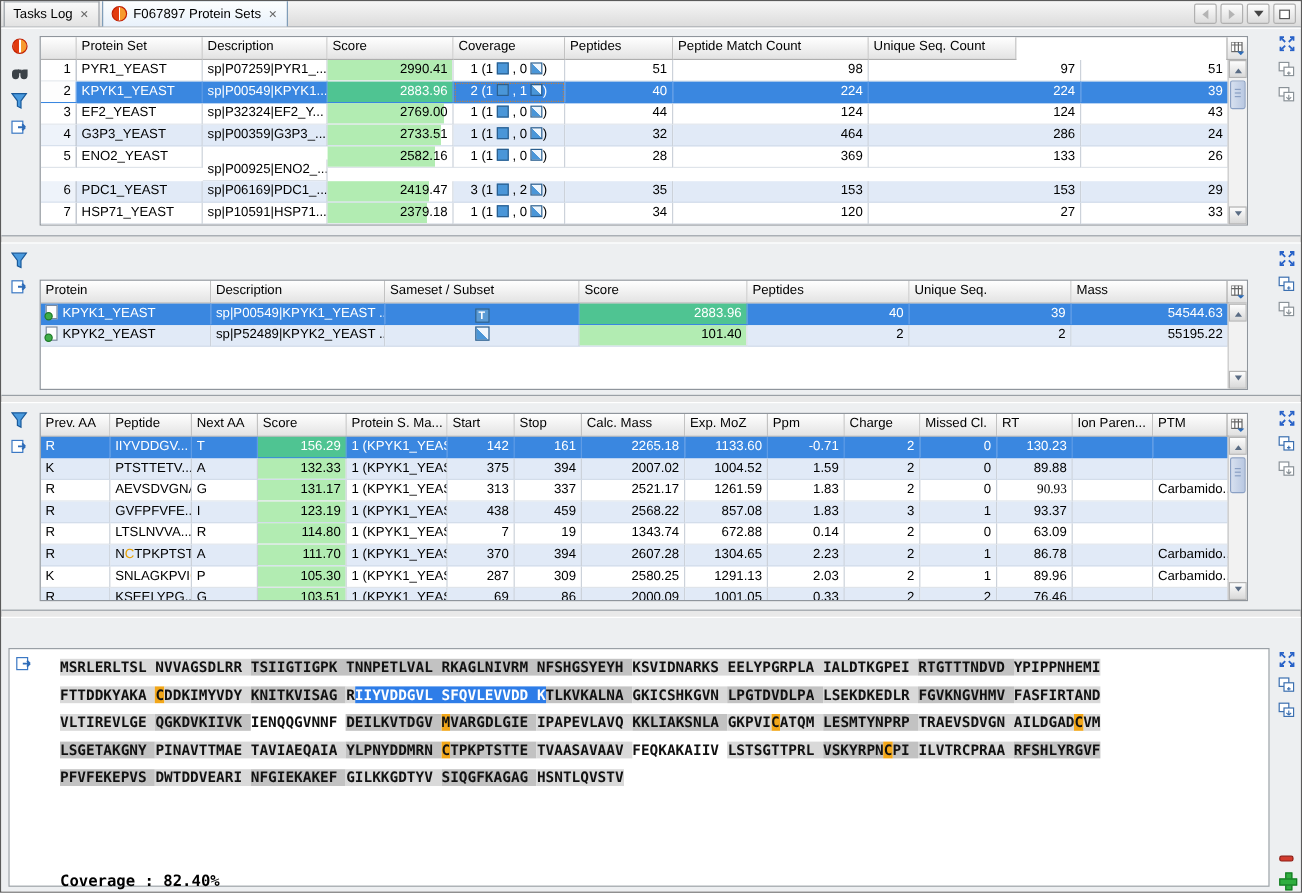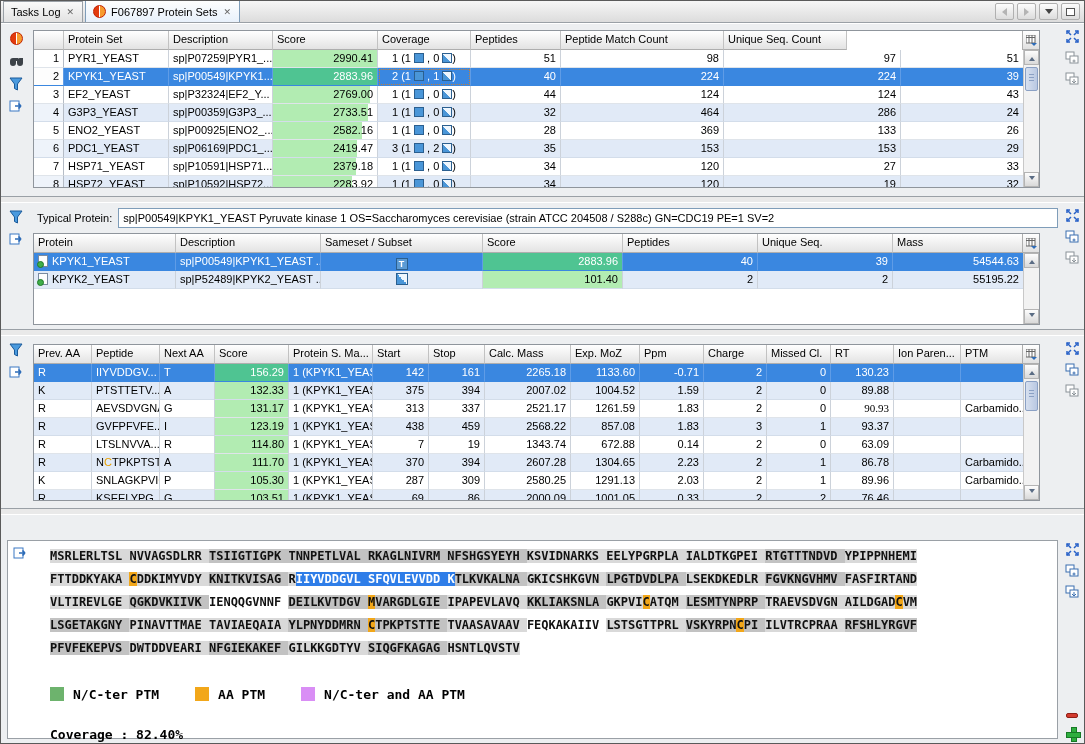"sp|P00925|ENO2_..." div.td { margin-top: none -> 11px }
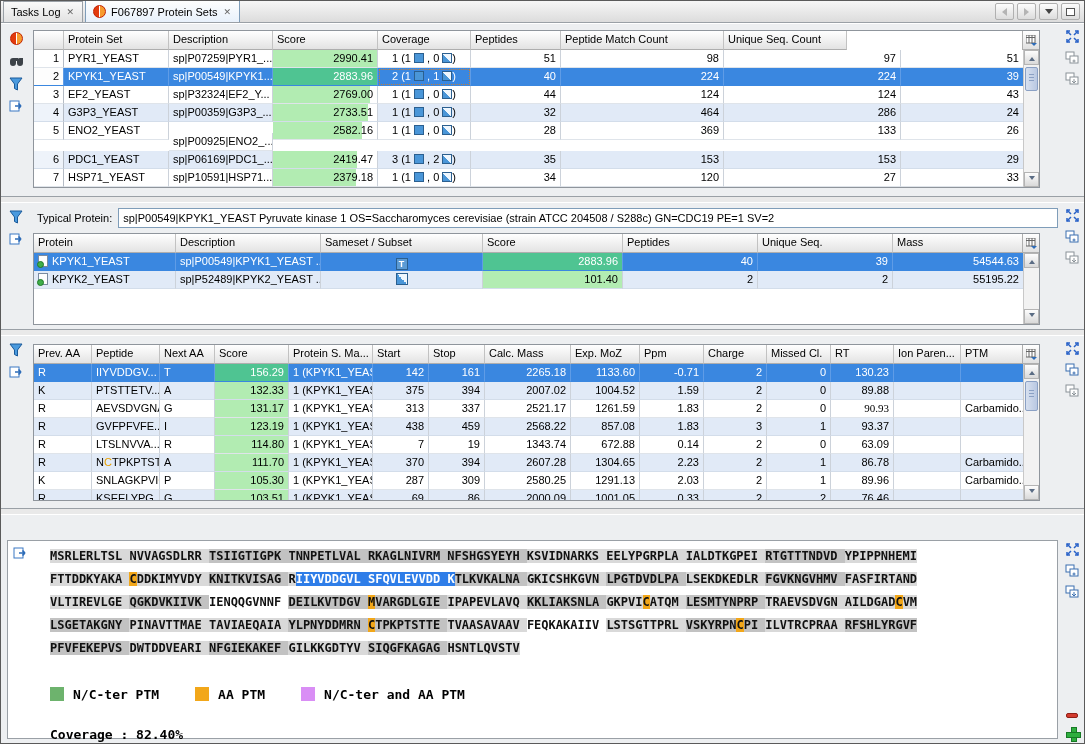"Typical Protein:" div { html: <div> <span>Typical Protein:</span> <input> </div> -> none }
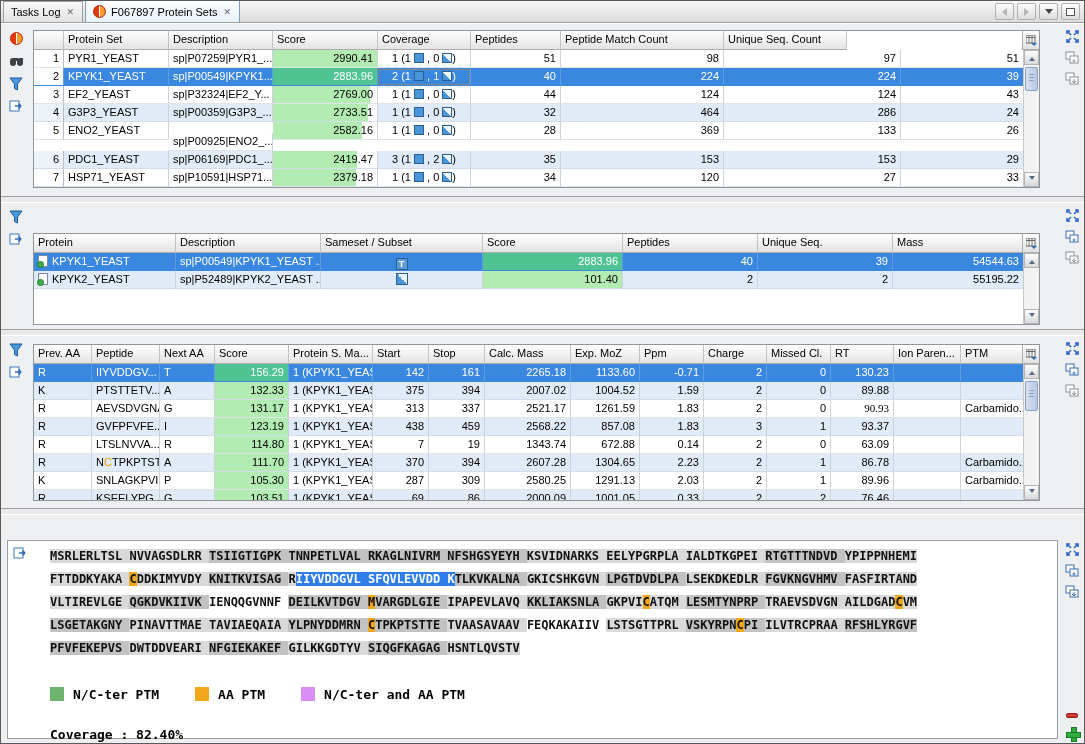"N/C-ter PTM" div.legend { html: <div> <span><span></span>N/C-ter PTM</span> <span><span></span>AA PTM</span> <span><span></span>N/C-ter and AA PTM</span> </div> -> none }
